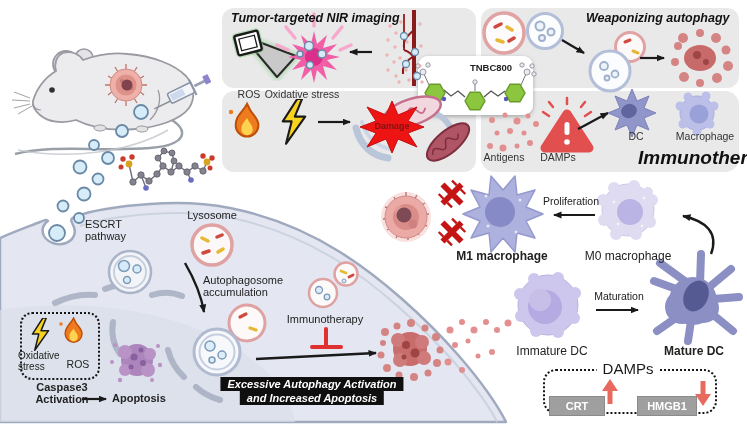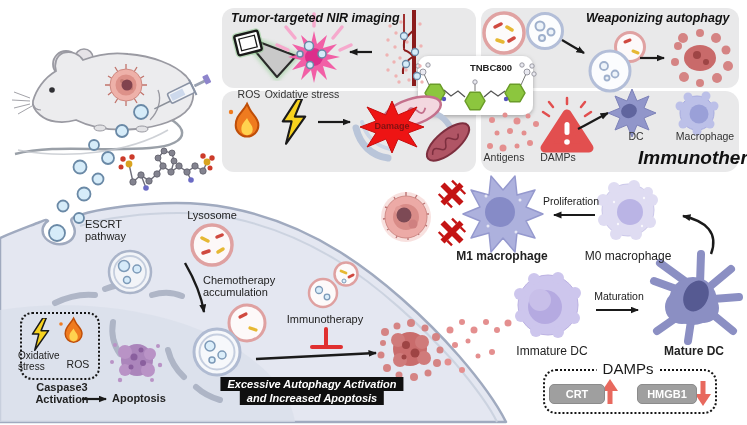"Chemotherapy accumulation" div.lbl { text: Chemotherapy -> Autophagosome }
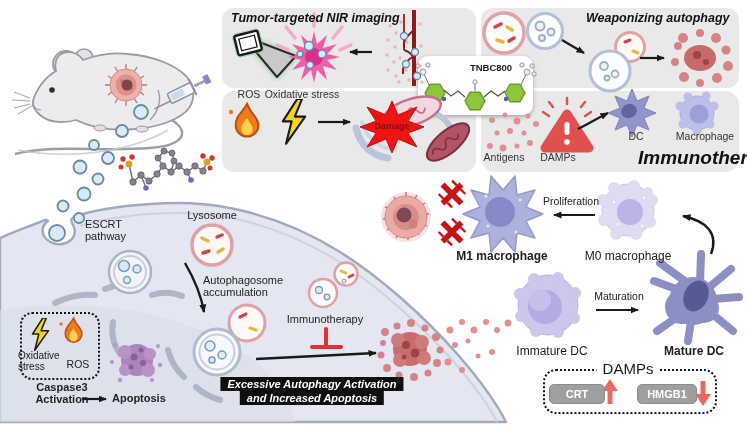"CRT" .pill { border-radius: 5px -> 0; margin-top: none -> 12px }
